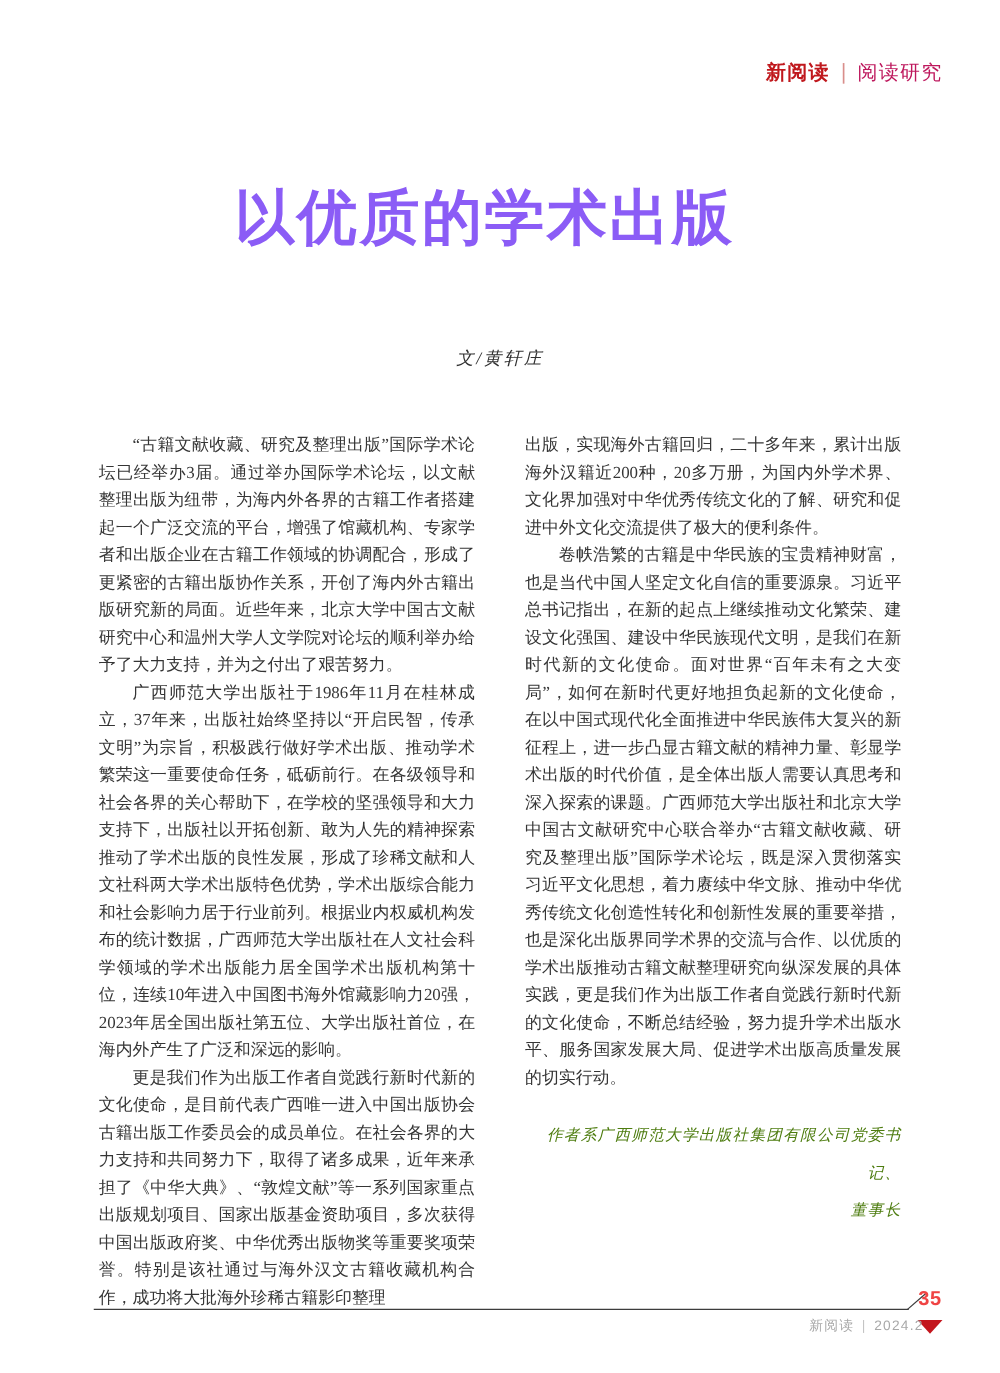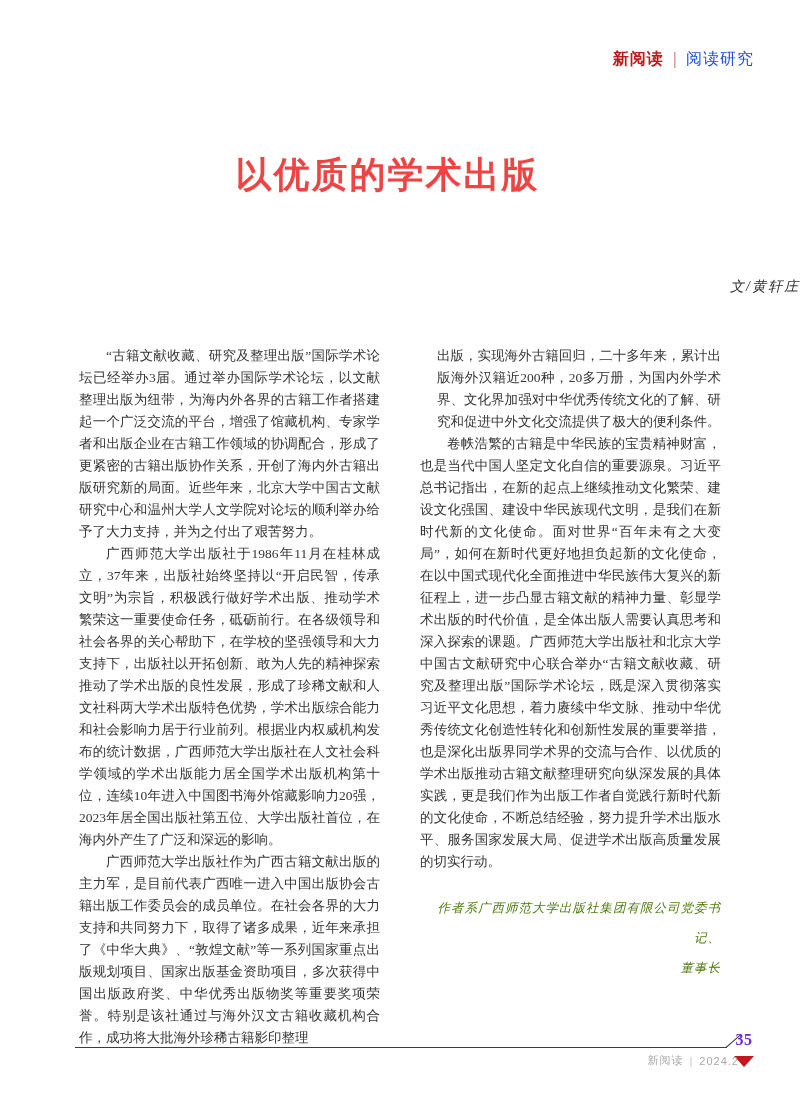"阅读研究" .header .section { color: #1d4ed8 -> #be185d }
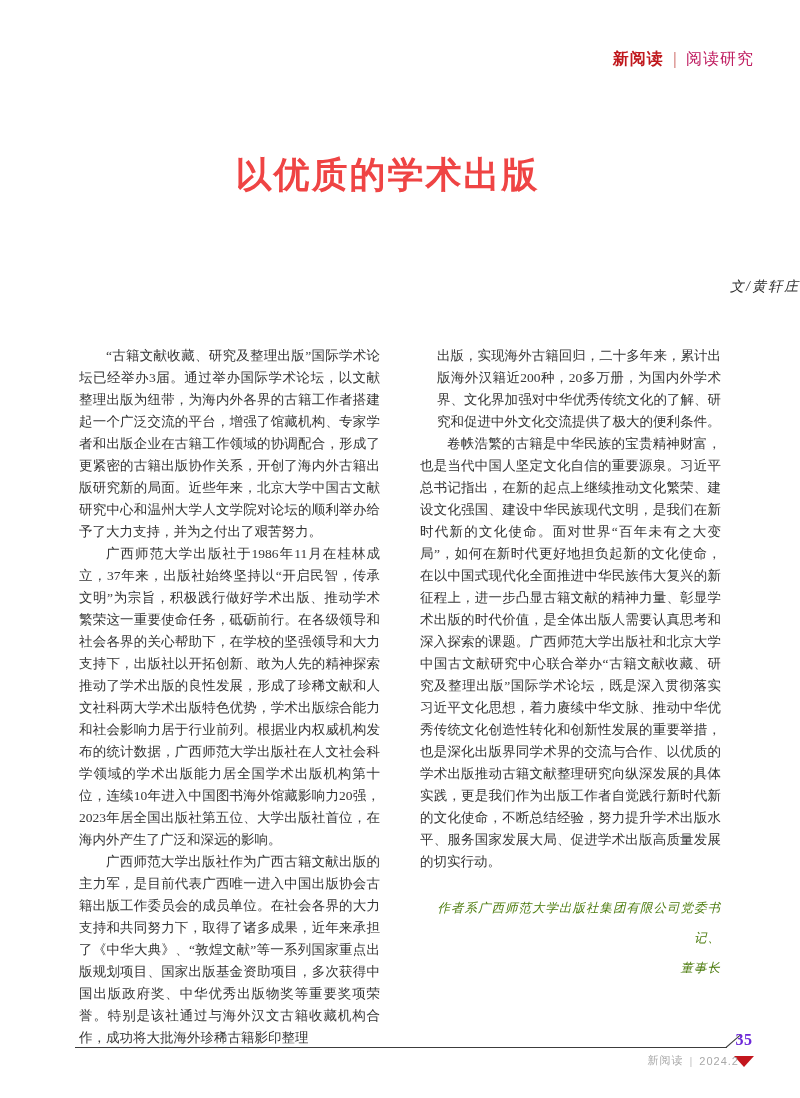"以优质的学术出版" .title { color: #ef4444 -> #8b5cf6; font-size: 36px -> 48px }
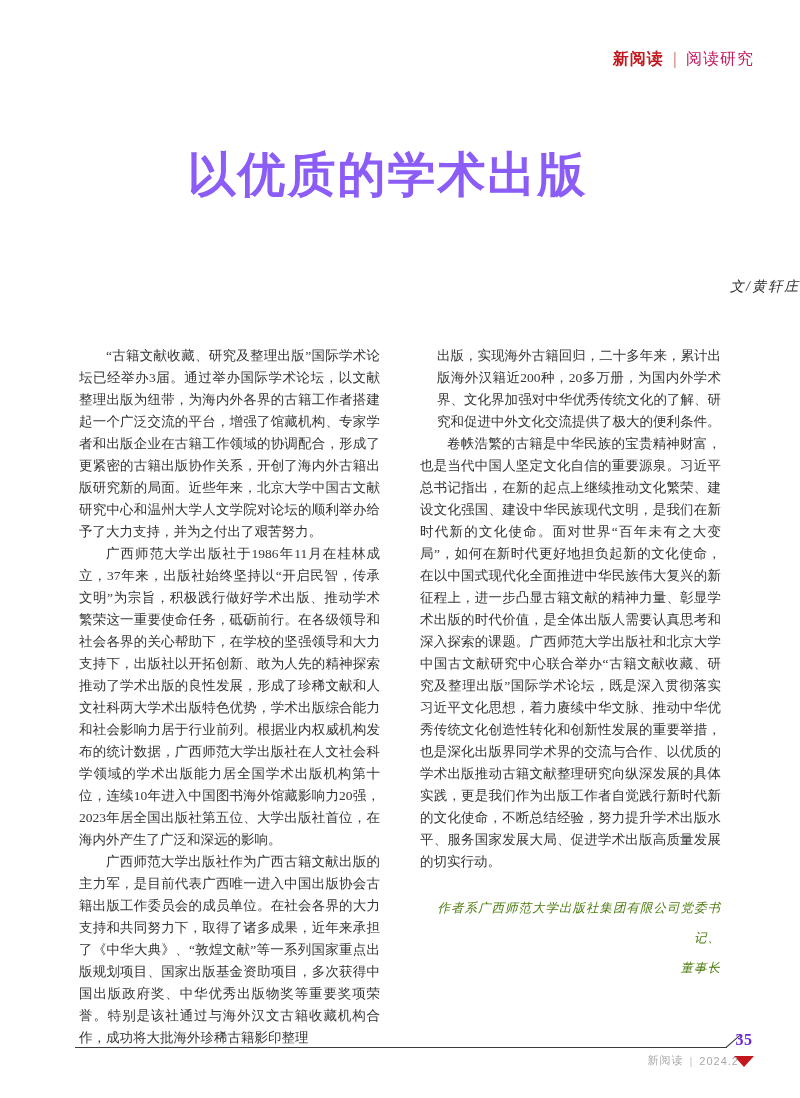"文/黄轩庄" .byline { text-align: right -> center }
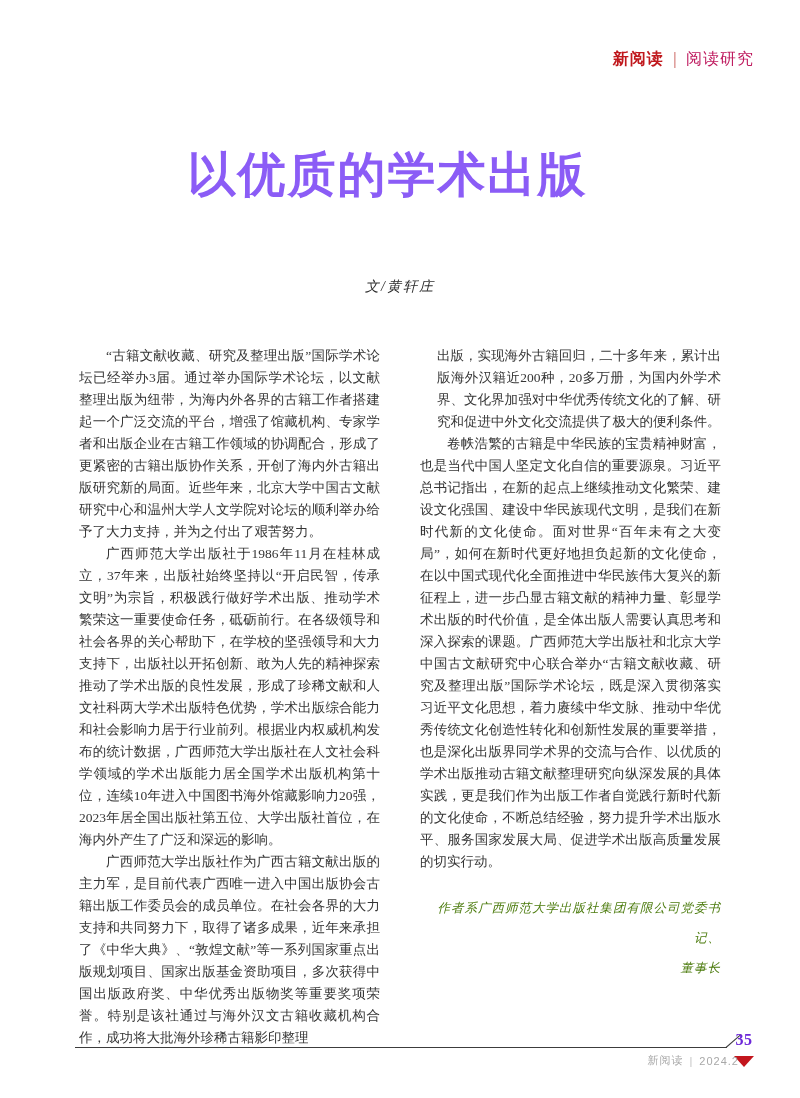"出版，实现海外古籍回归，二十多年来，累计出版海外汉籍近200种，20多万册，为国" .col p.no-indent { margin-left: 17px -> none }
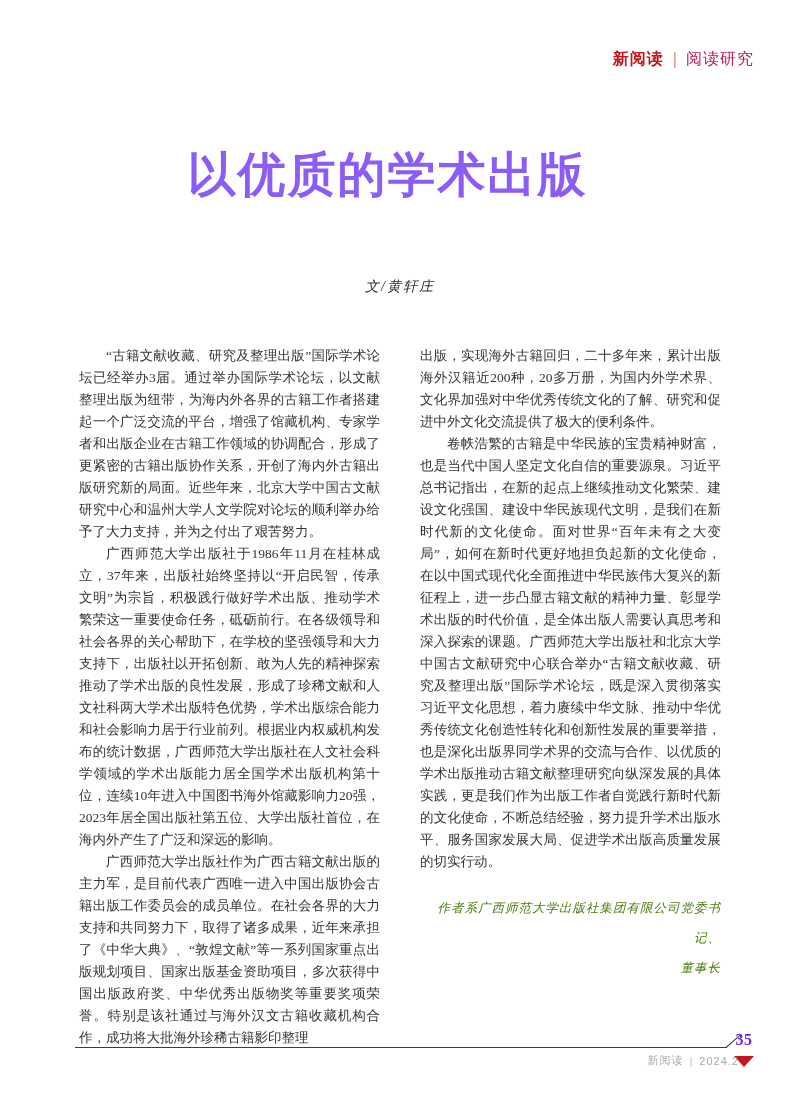"广西师范大学出版社作为广西古籍文献出版的主力军，是目前代表广西唯一进入中国出版协" p { text: 广西师范大学出版社作为广西古籍文献出版的主力军 -> 更是我们作为出版工作者自觉践行新时代新的文化使命 }
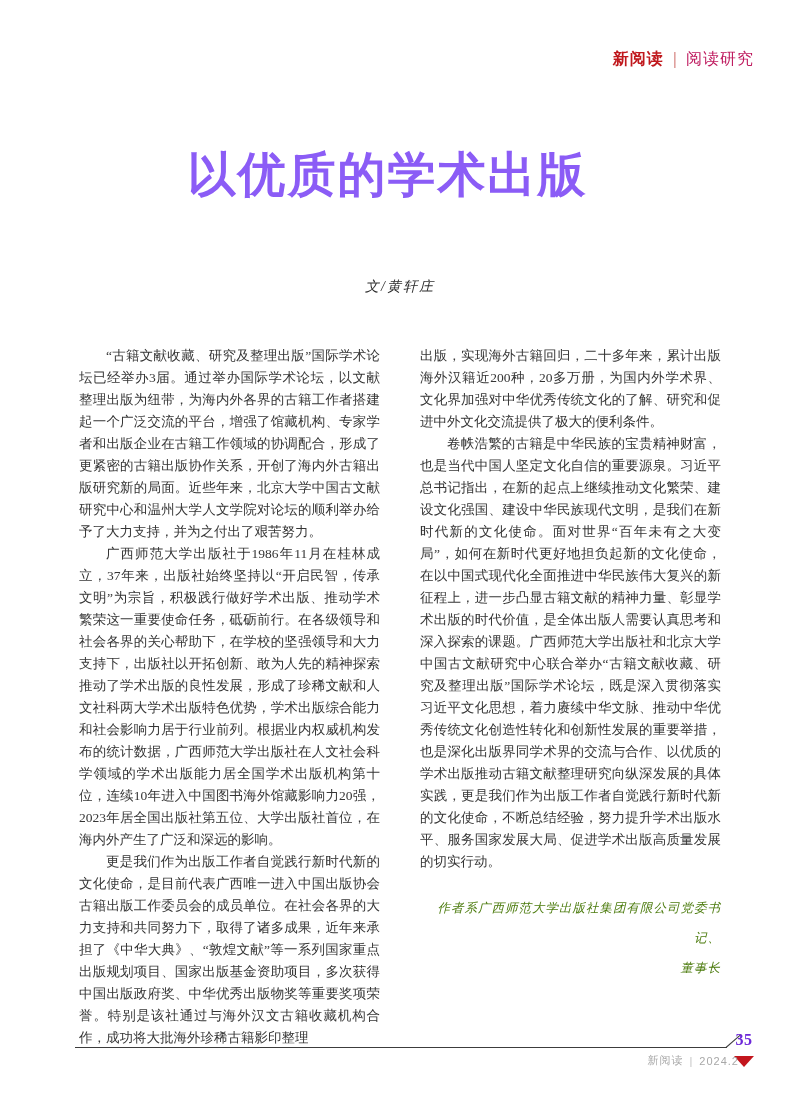"35" .pagenum { color: #6d28d9 -> #ef4444; font-family: Liberation Serif, serif -> Liberation Sans, sans-serif }
